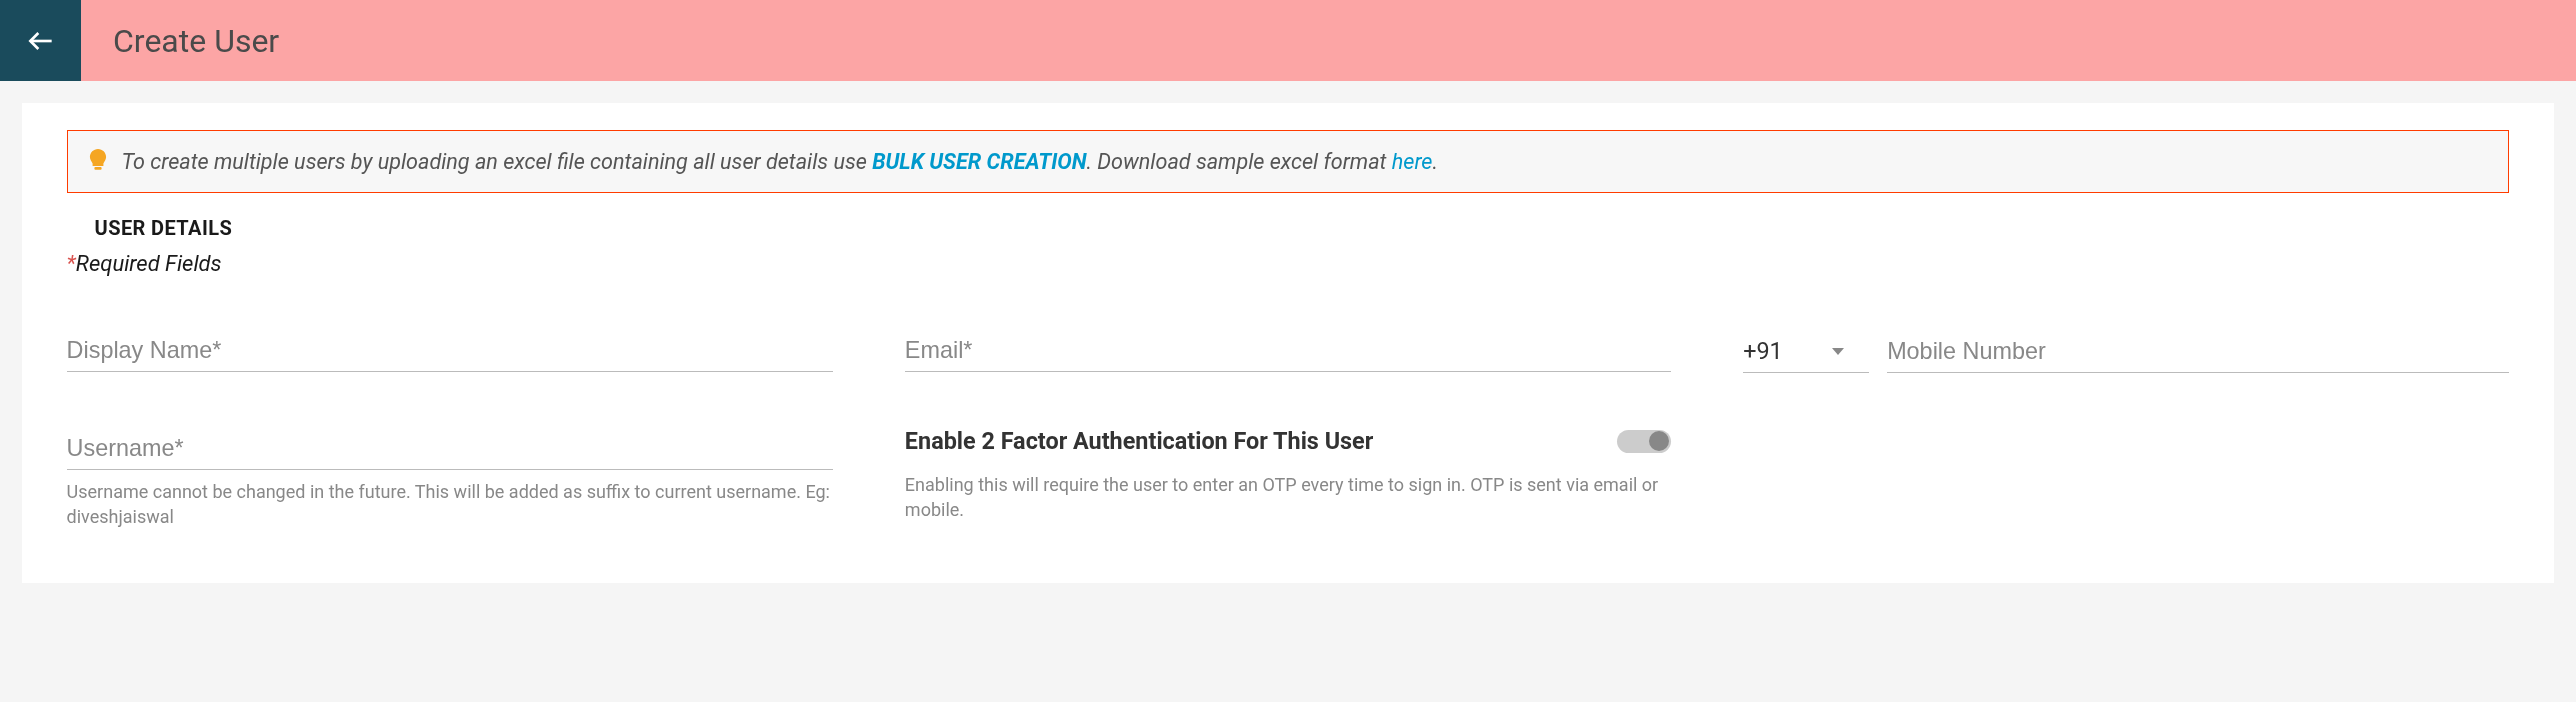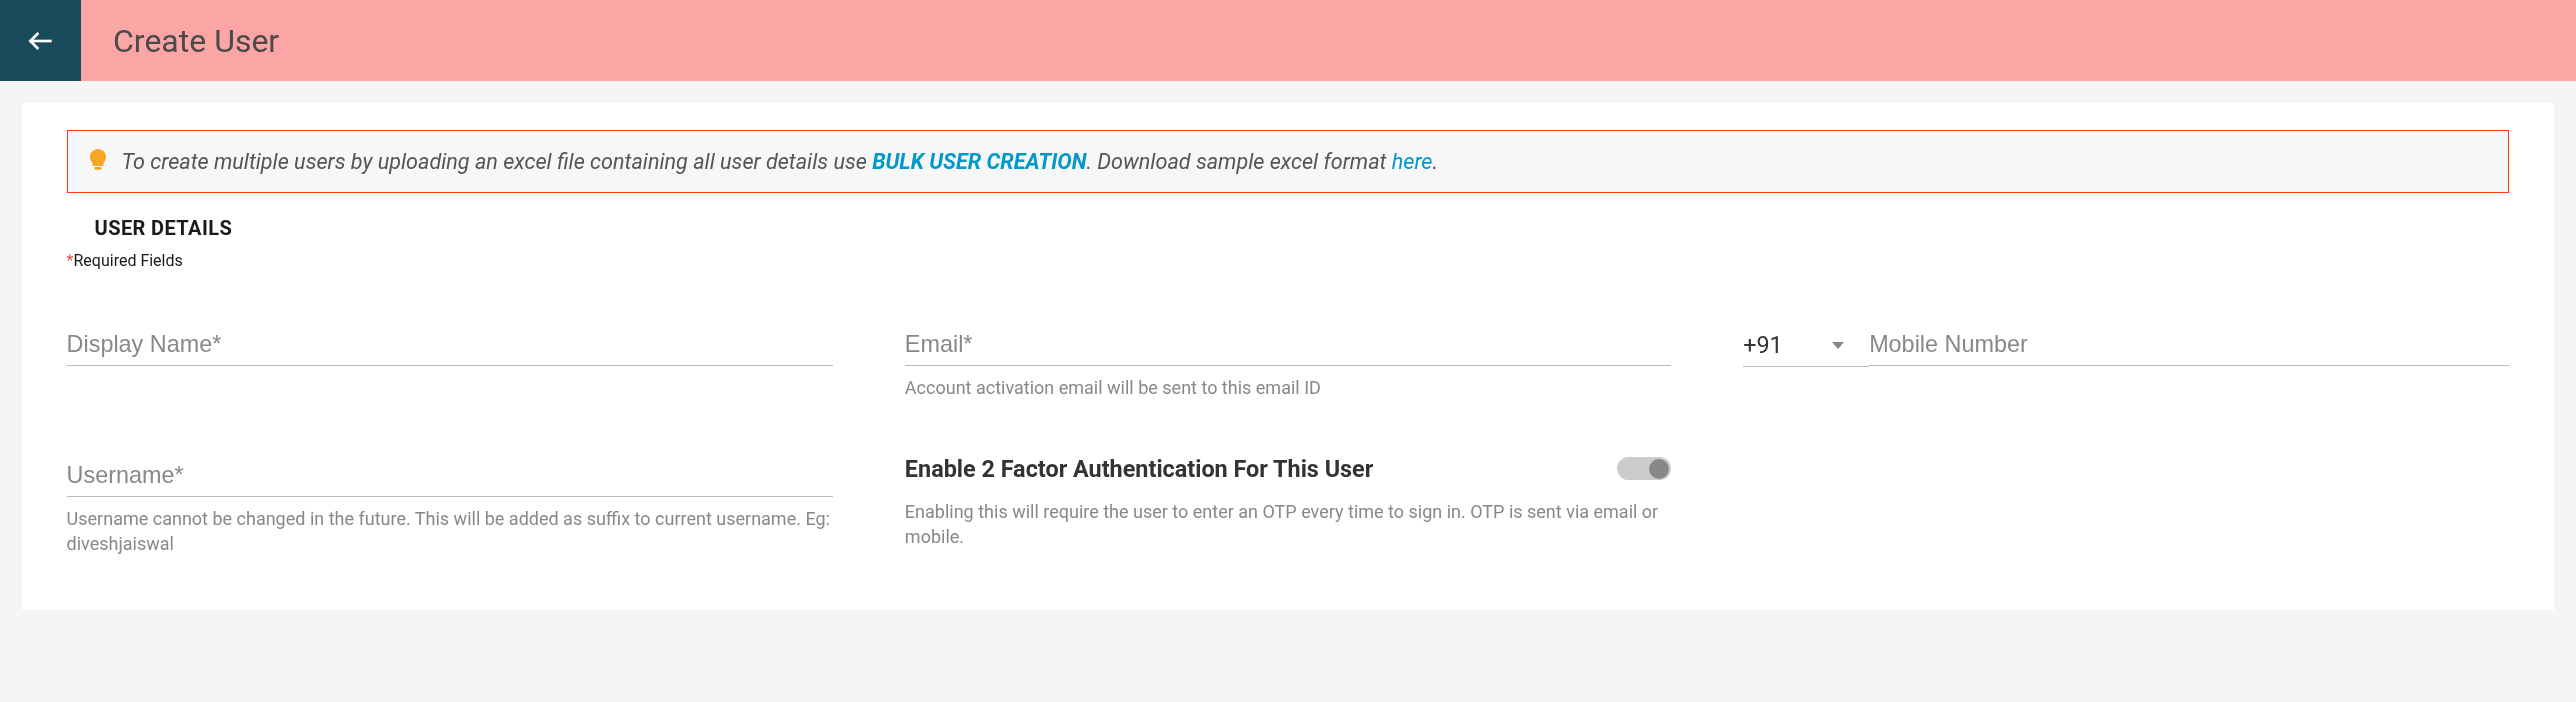"*Required Fields" .required-note { font-size: 16px -> 22px; font-style: none -> italic }
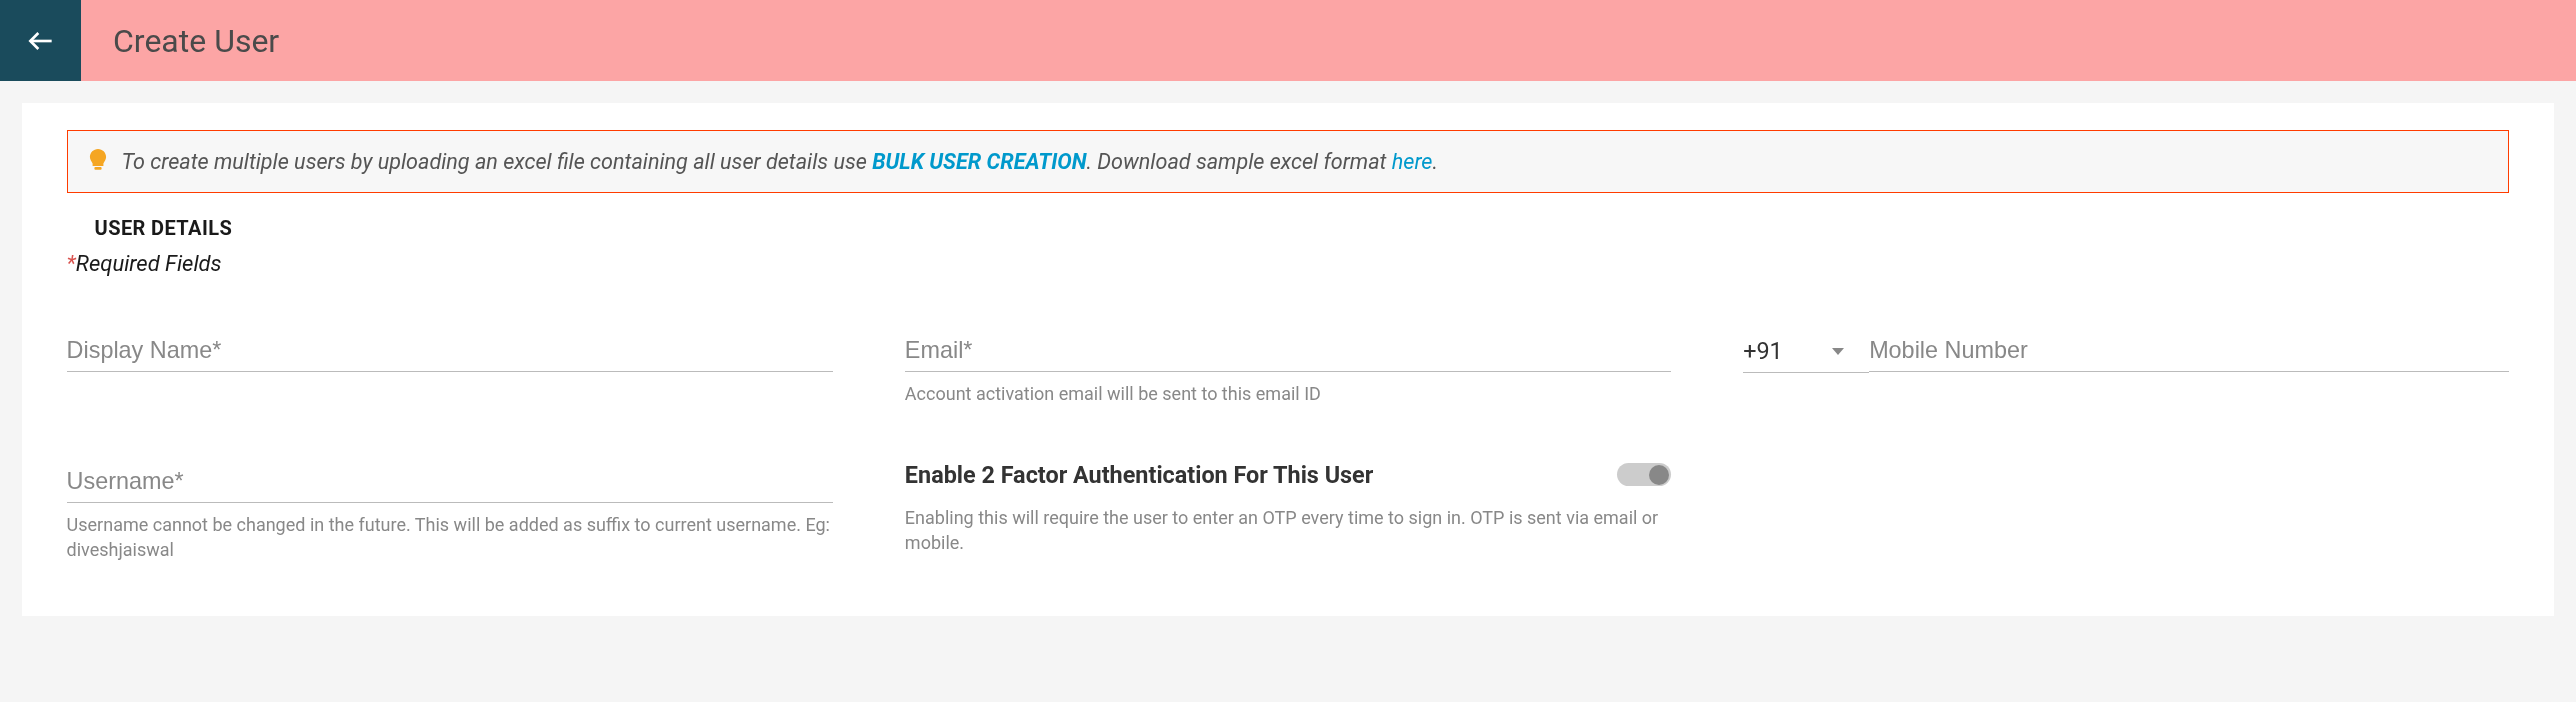"+91" .phone-row { align-items: flex-start -> flex-end; gap: none -> 18px }
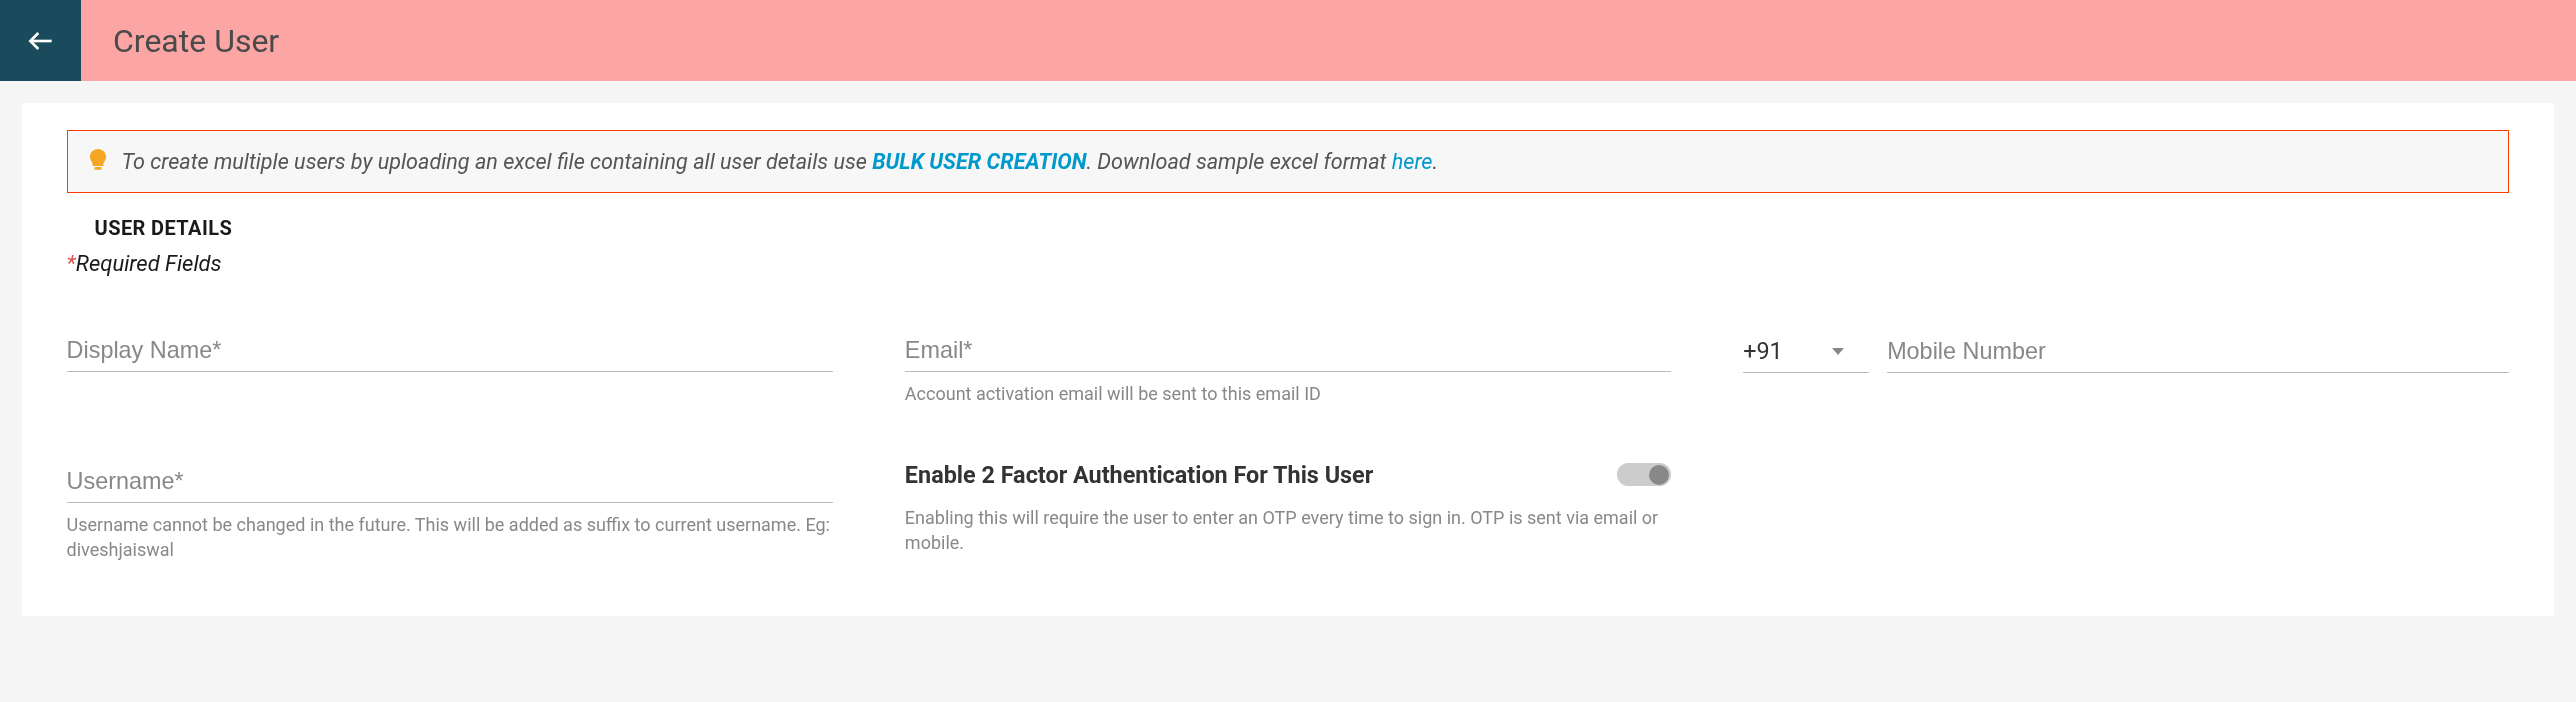"Account activation email will be" div.helper-text { html: <div>Account activation email will be sent to this email ID</div> -> none }
